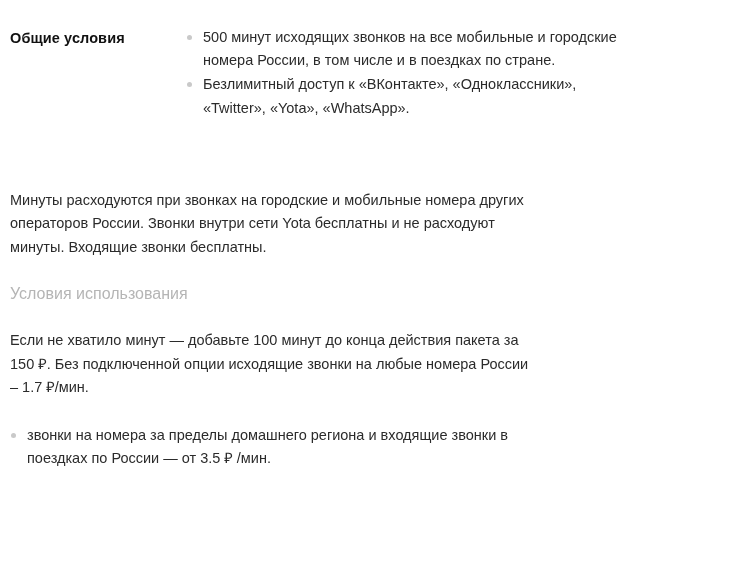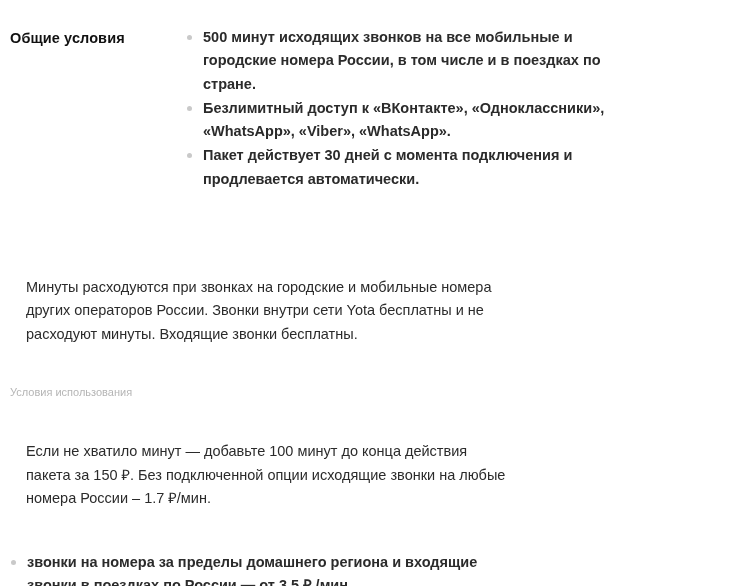"500 минут исходящих звонков на" ul.bullets { font-weight: bold -> none }
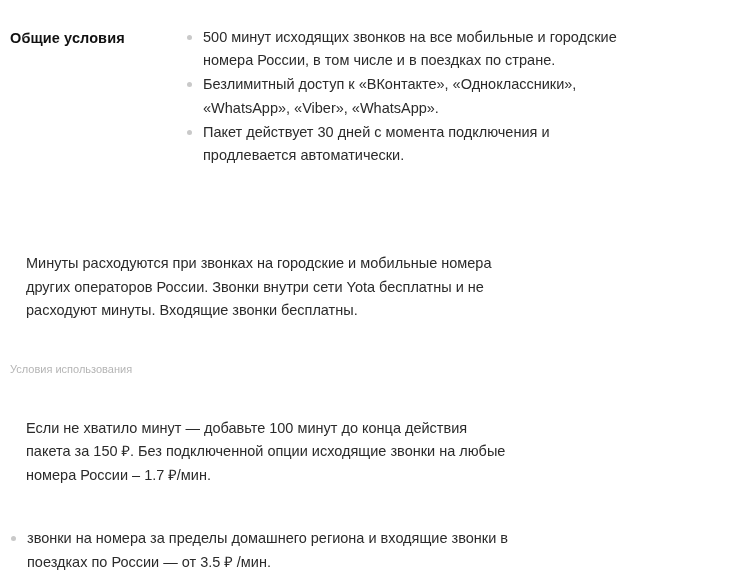"Безлимитный доступ к «ВКонтакте»," li { text: WhatsApp», «Viber -> Twitter», «Yota }
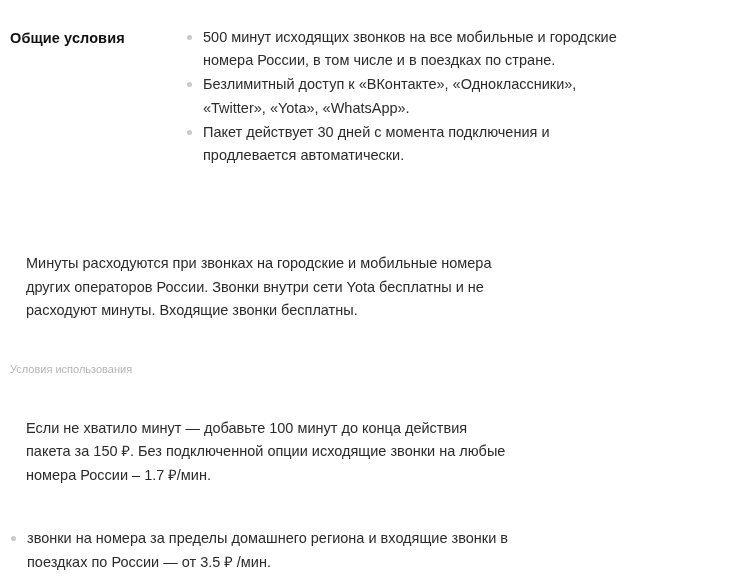"Пакет действует 30 дней с" li { html: <li>Пакет действует 30 дней с момента подключения и продлевается автоматически.</li> -> none }
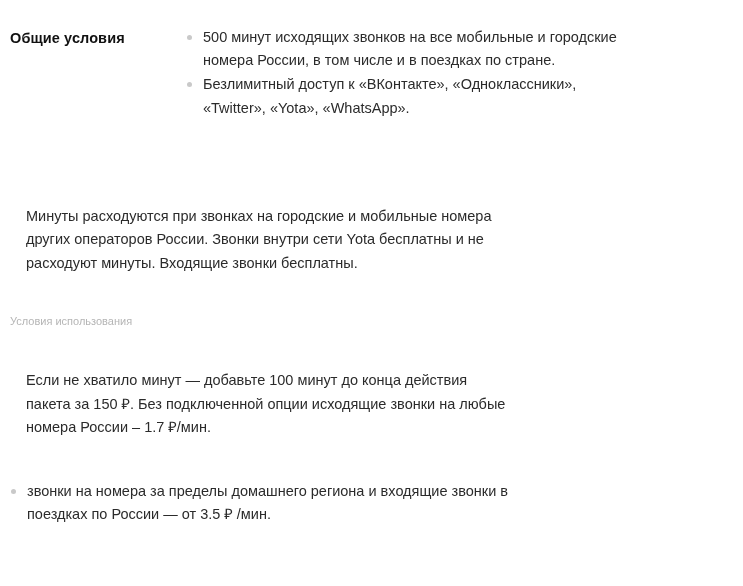"Минуты расходуются при звонках на" .para { margin: 16px -> 0 }
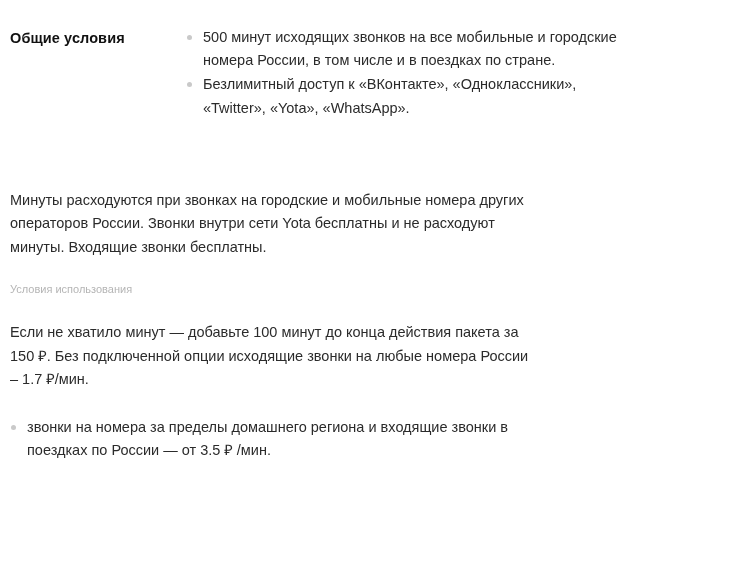"Условия использования" .subheading { font-size: 11px -> 16px }
